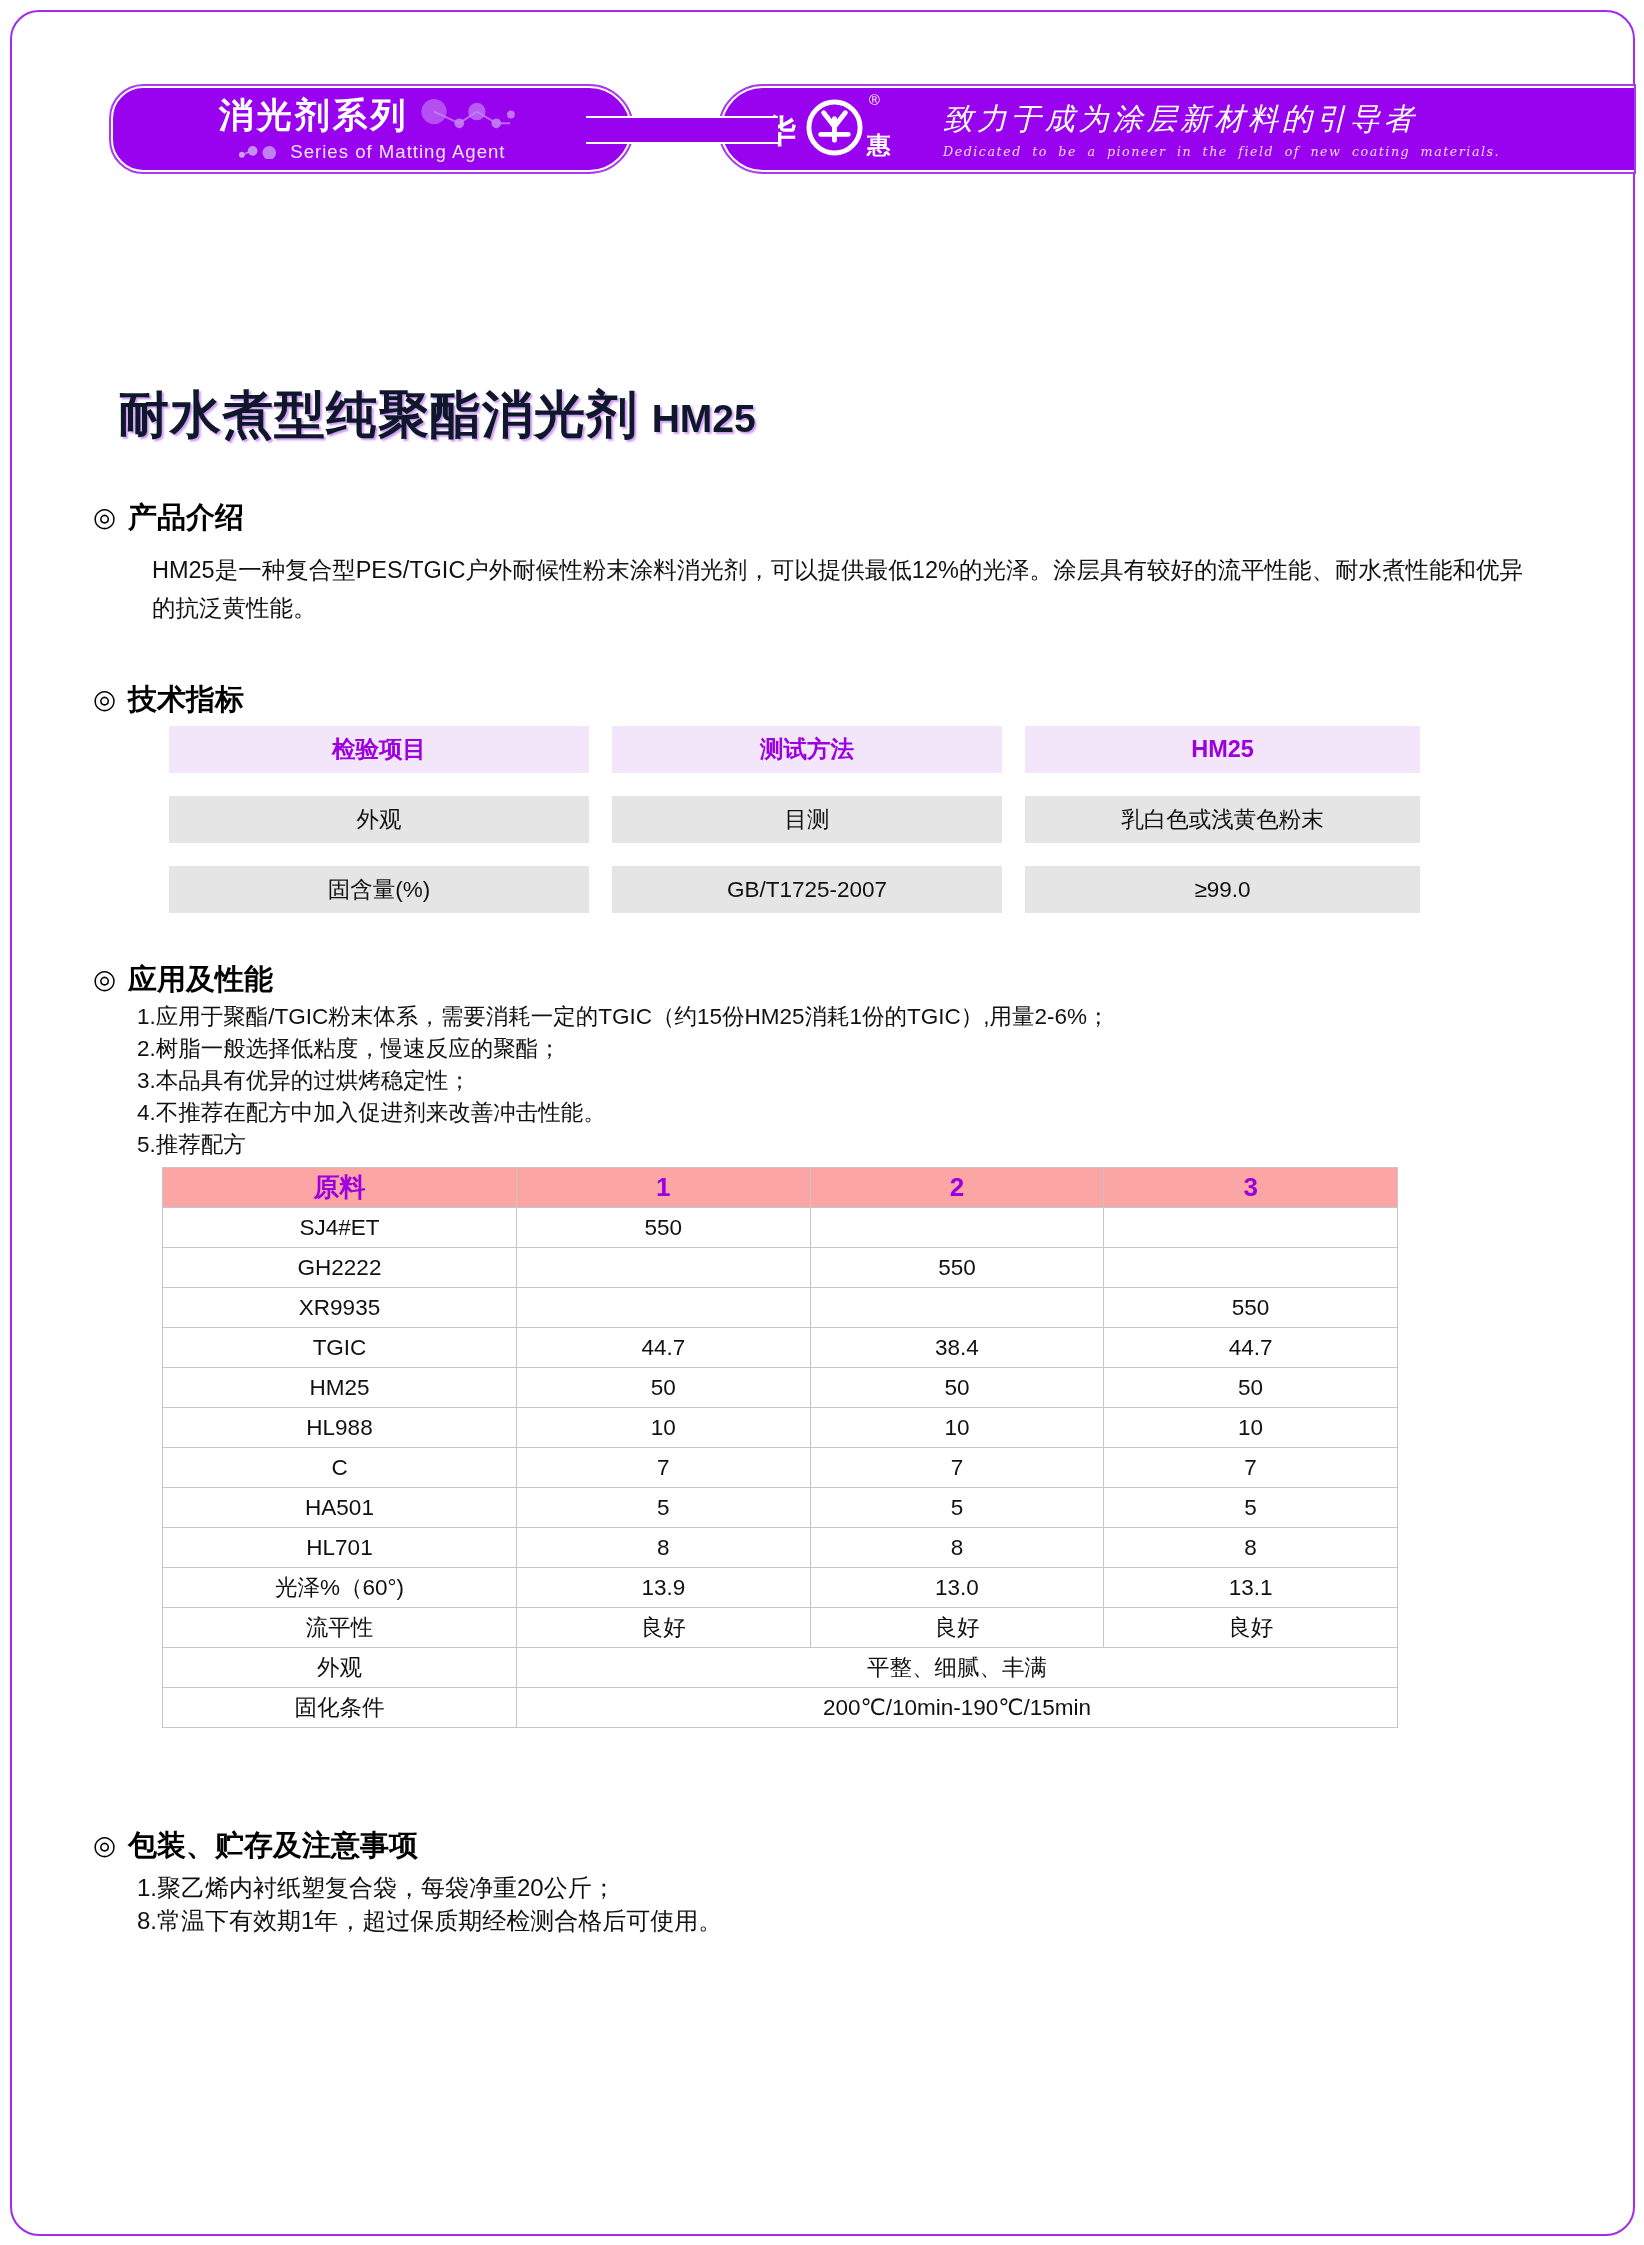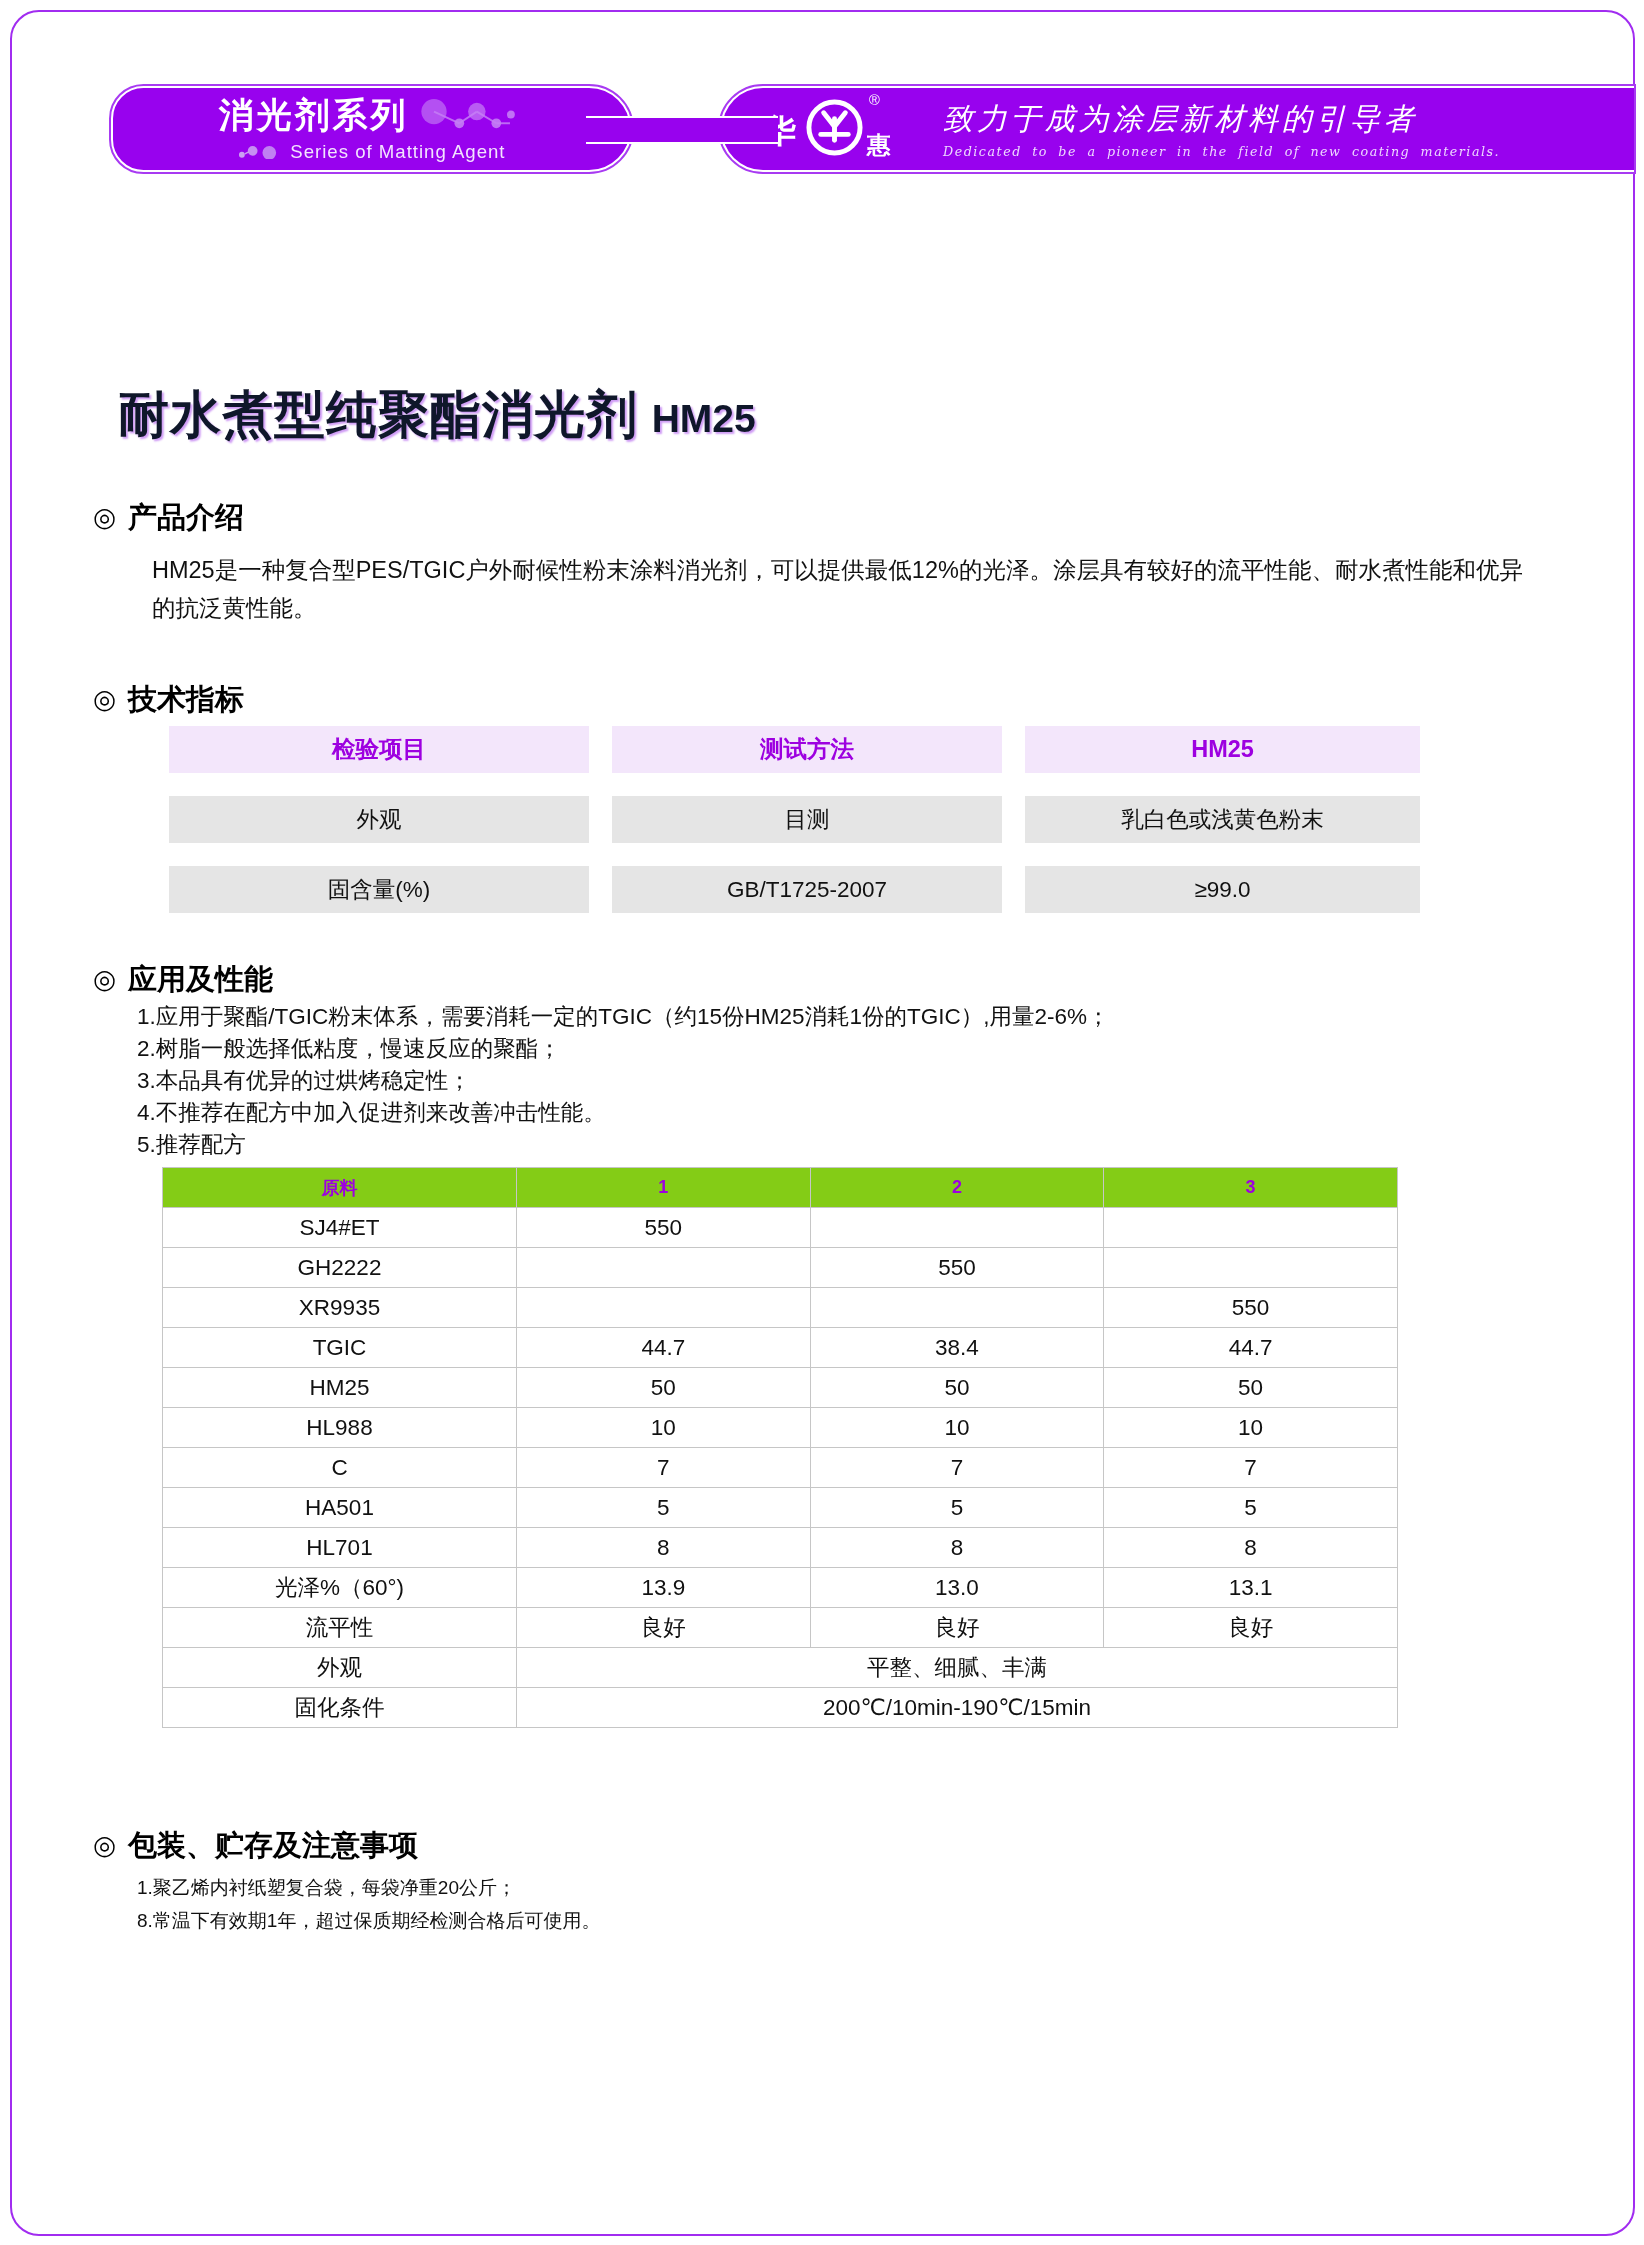"原料" .formula th { background: #84cc16 -> #fca5a5; font-size: 18px -> 26px }
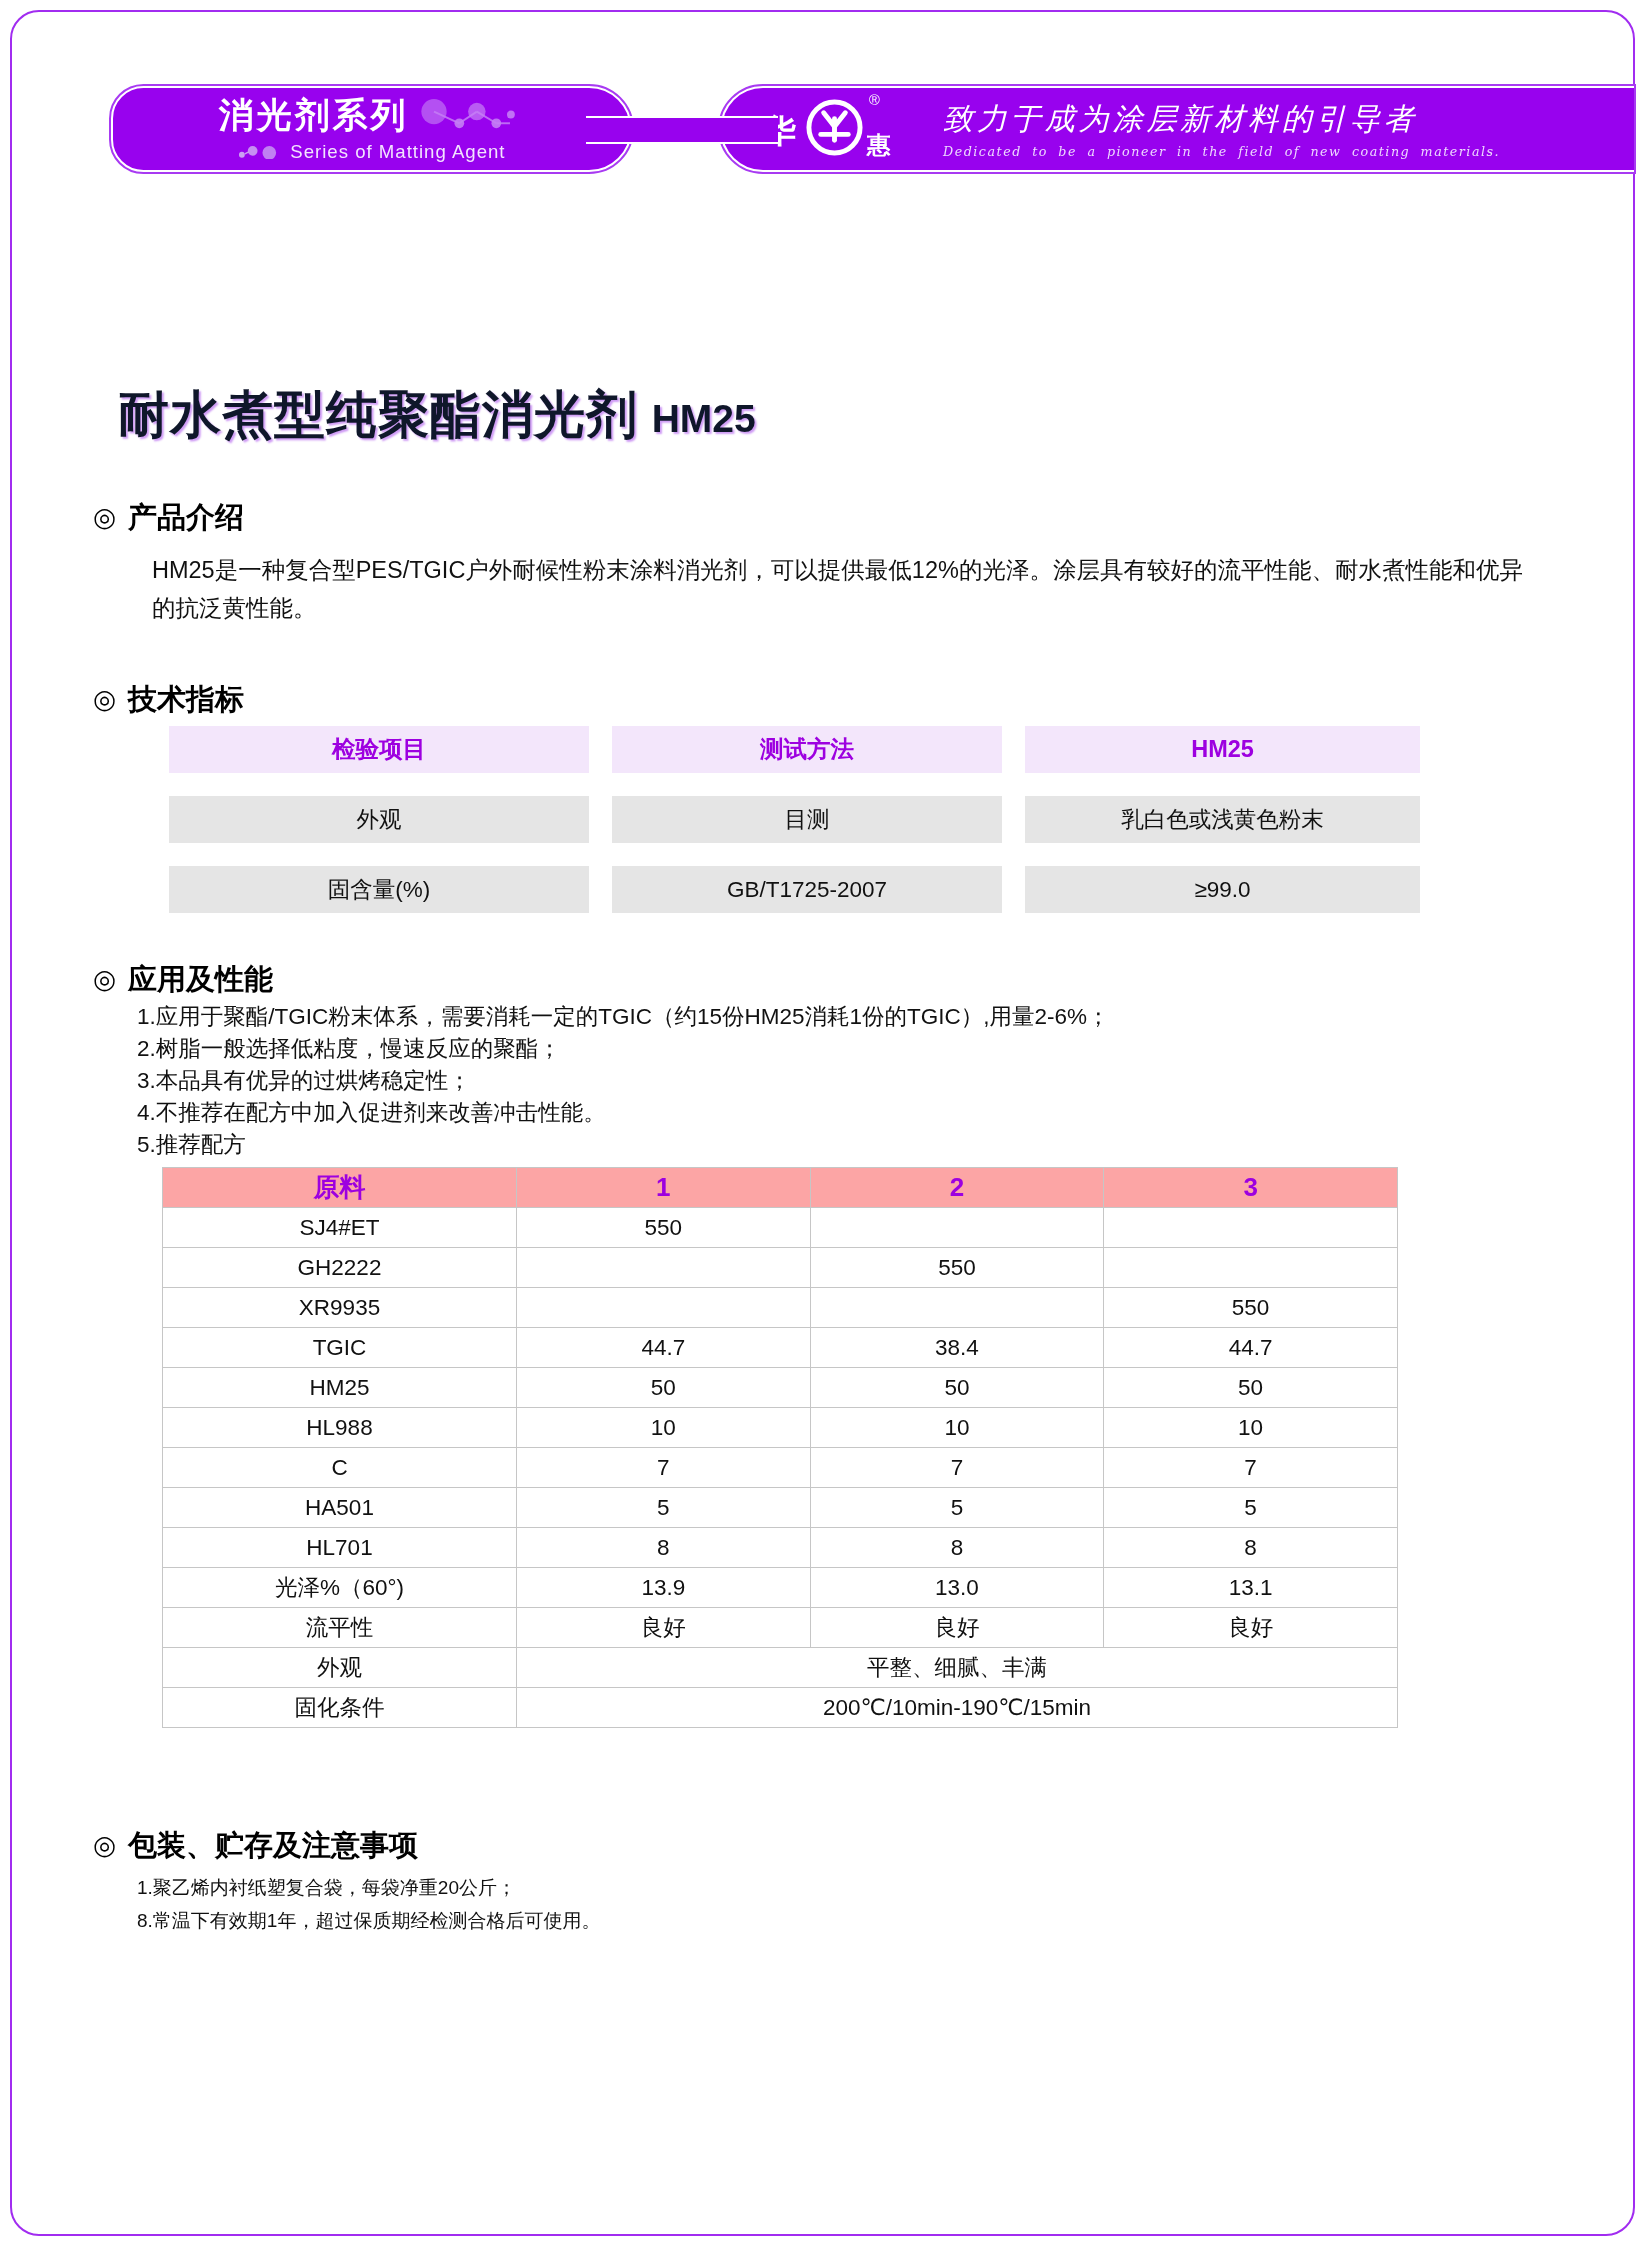"1.聚乙烯内衬纸塑复合袋，每袋净重20公斤；" .pack-list { font-size: 19px -> 24px }
